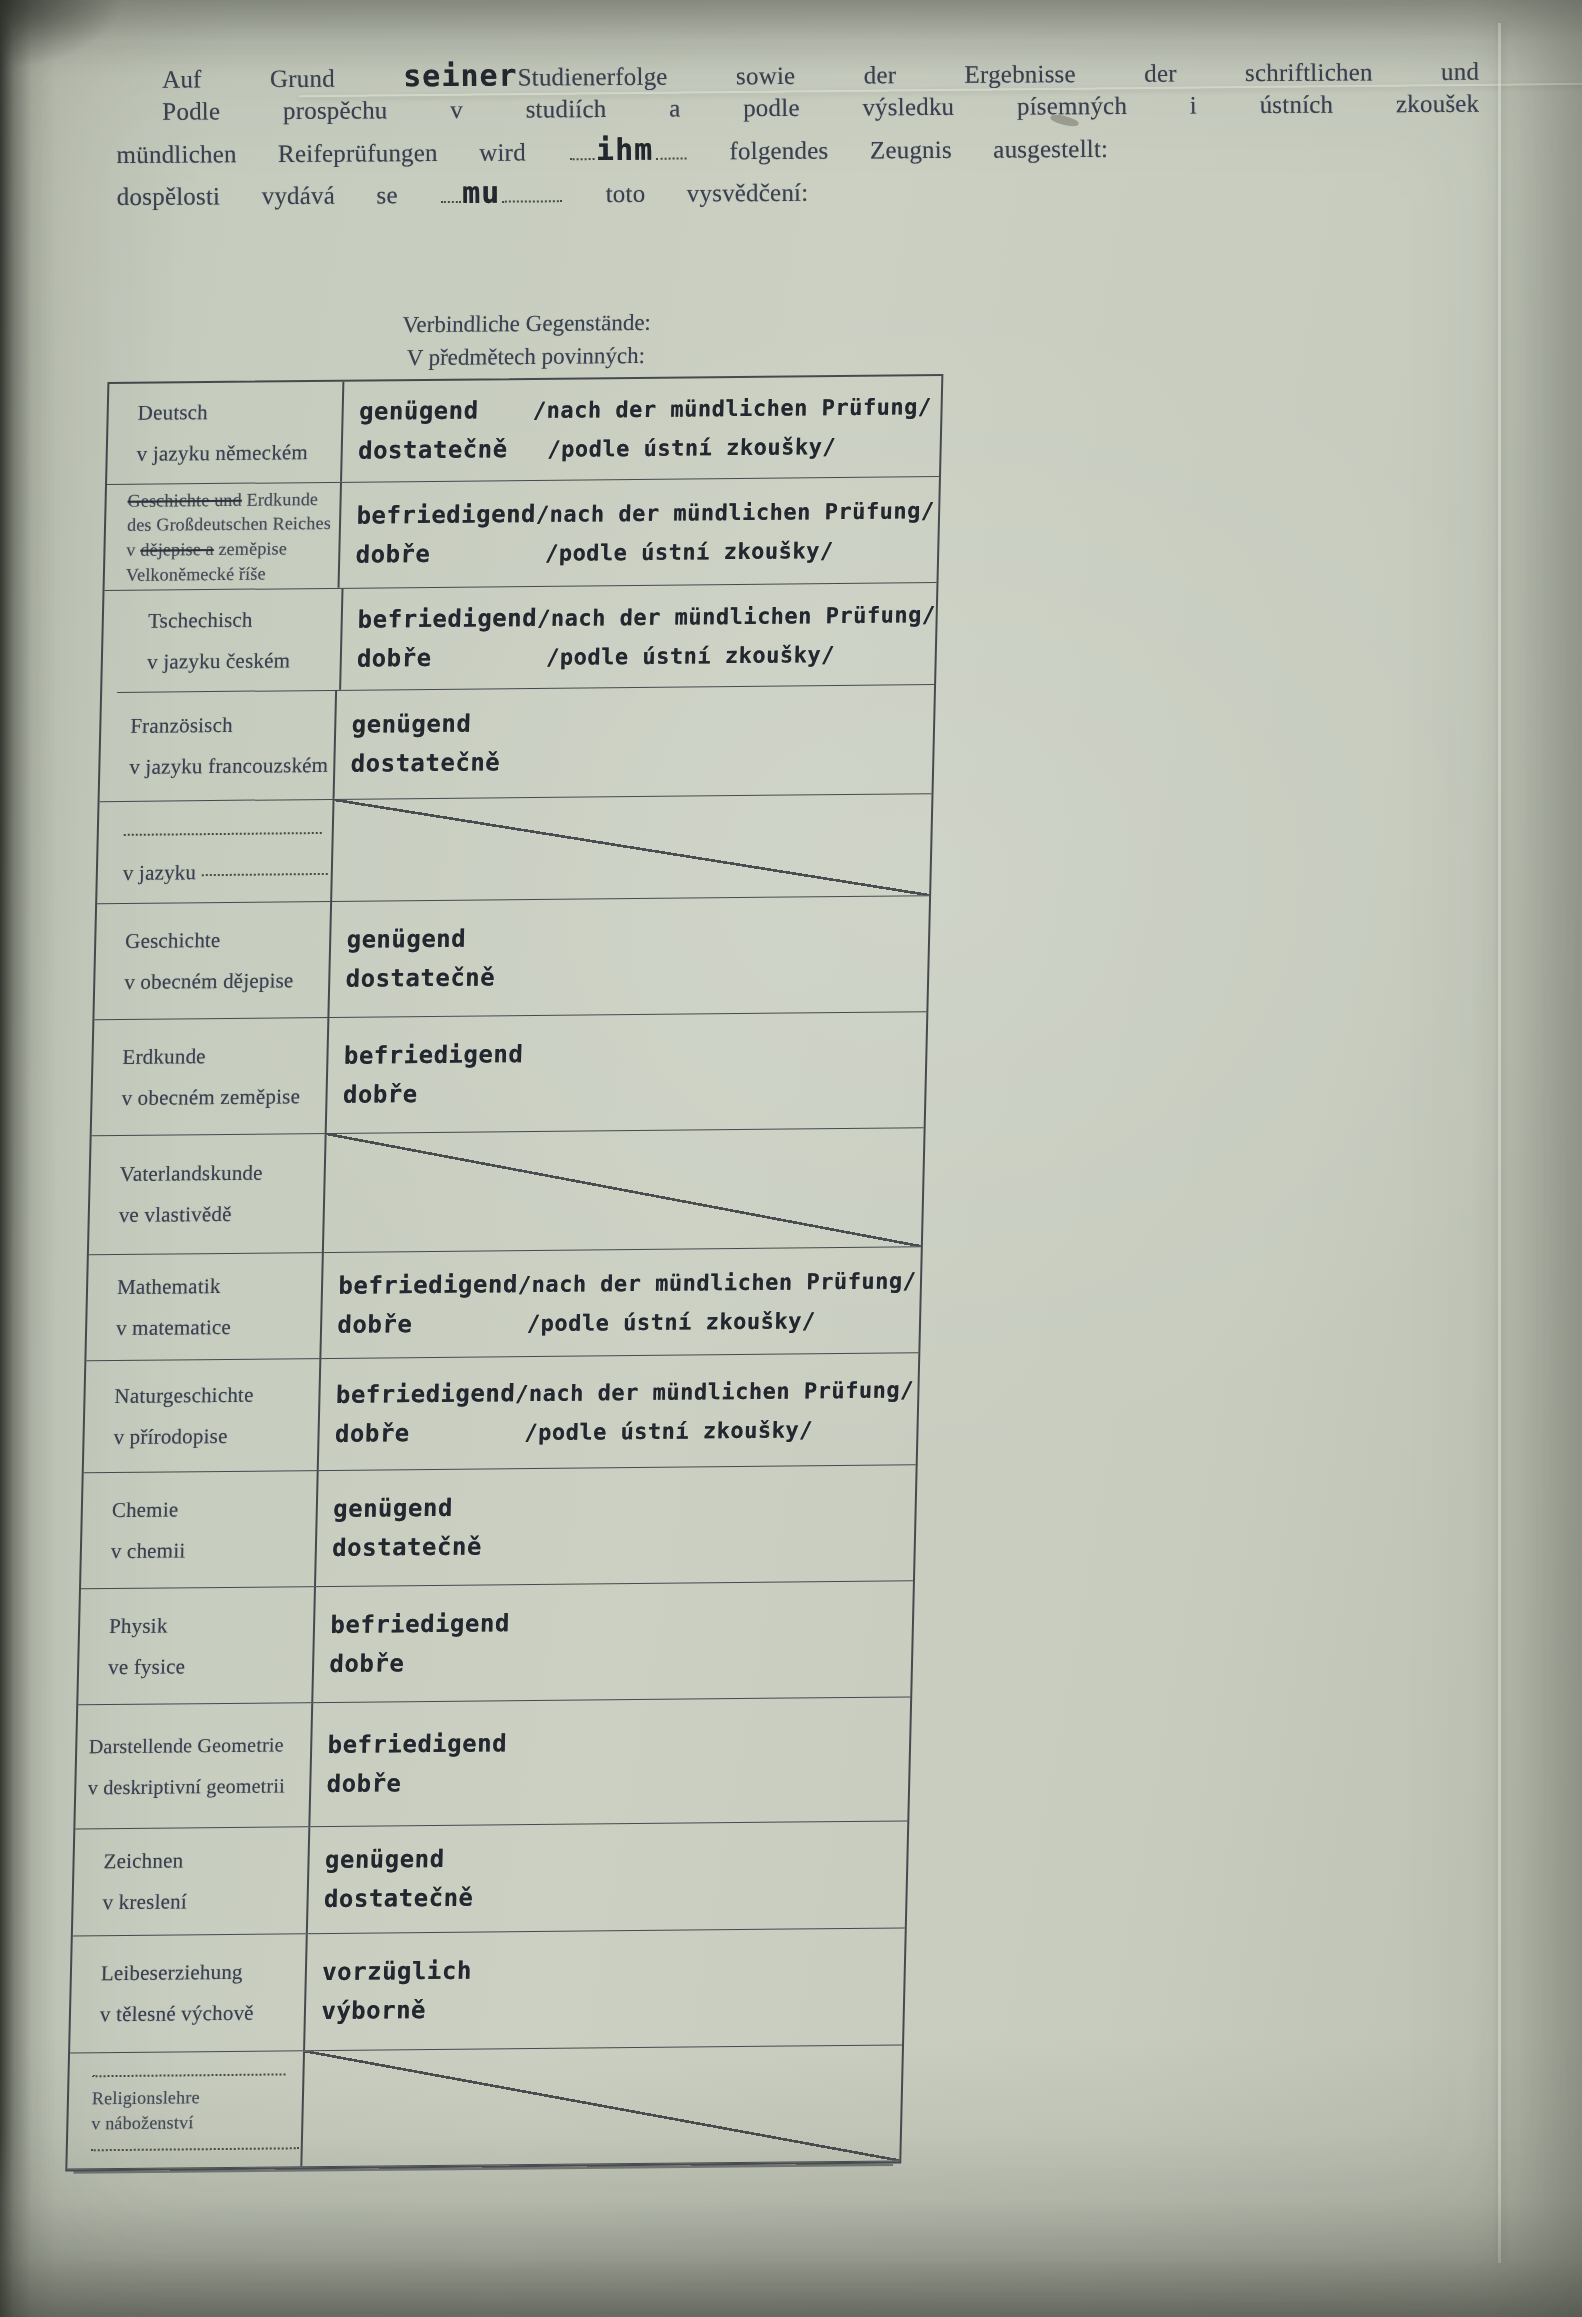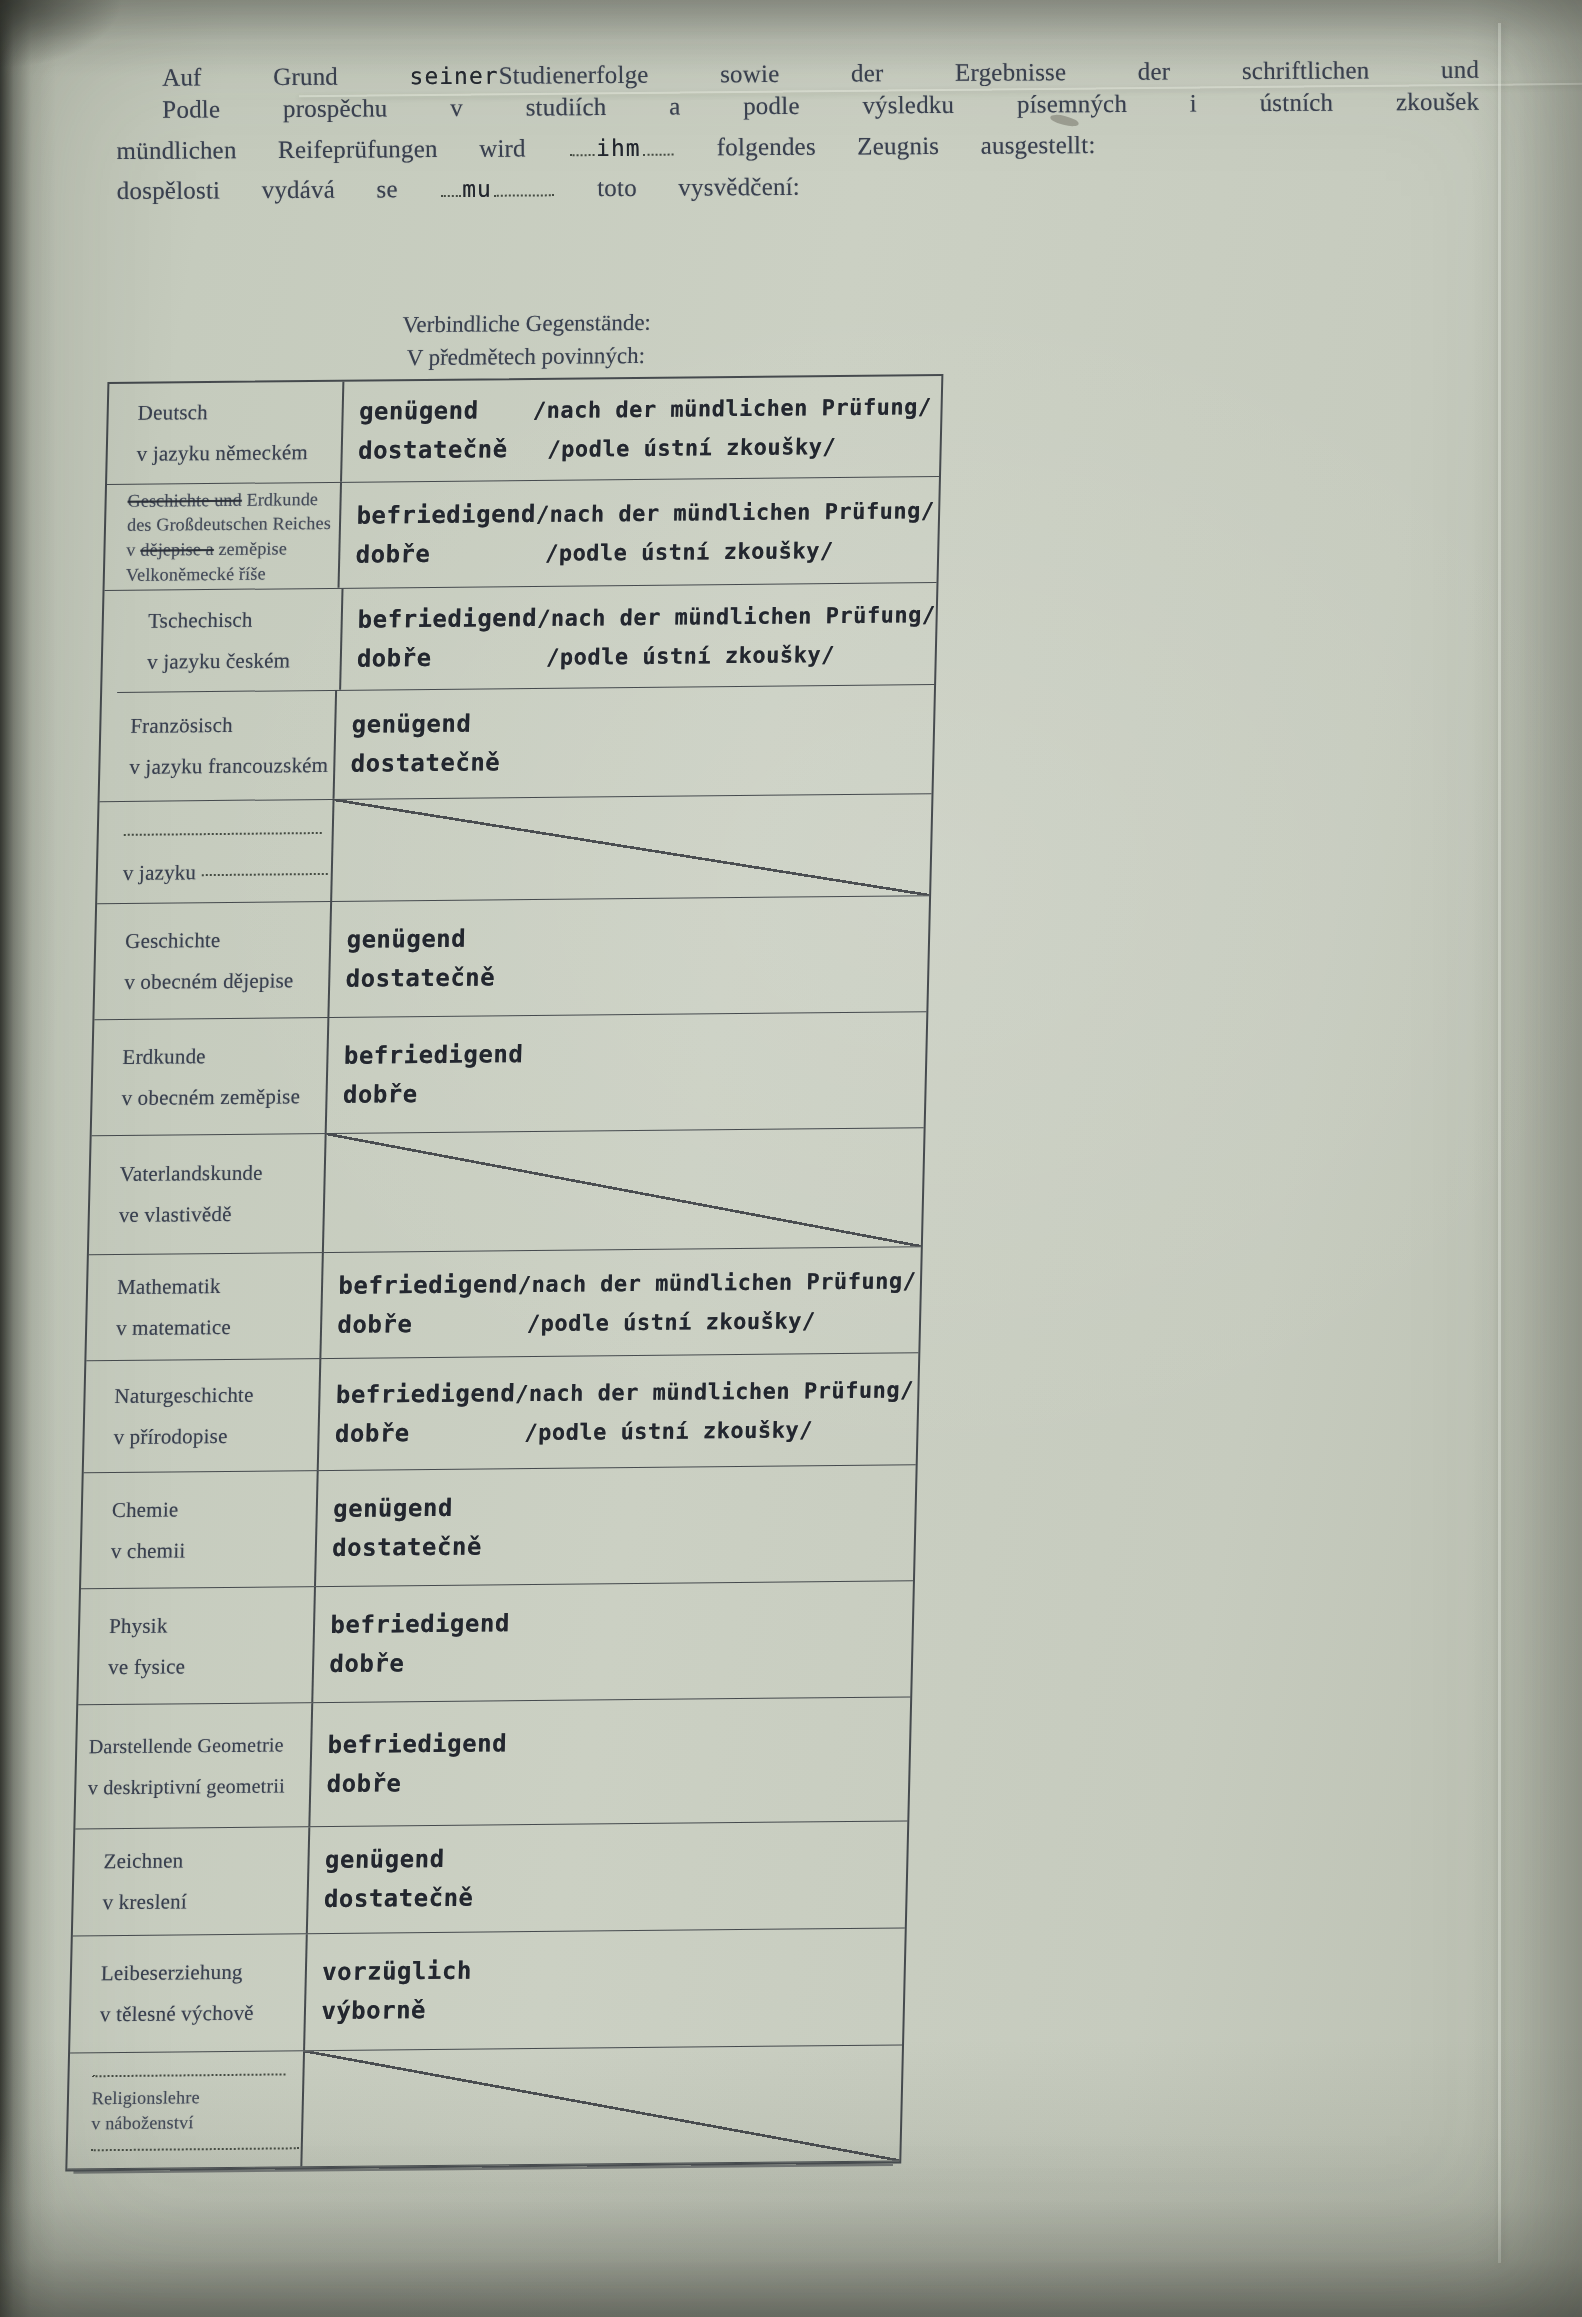"seiner" .typed { font-size: 23px -> 30px; font-weight: 400 -> 700 }
